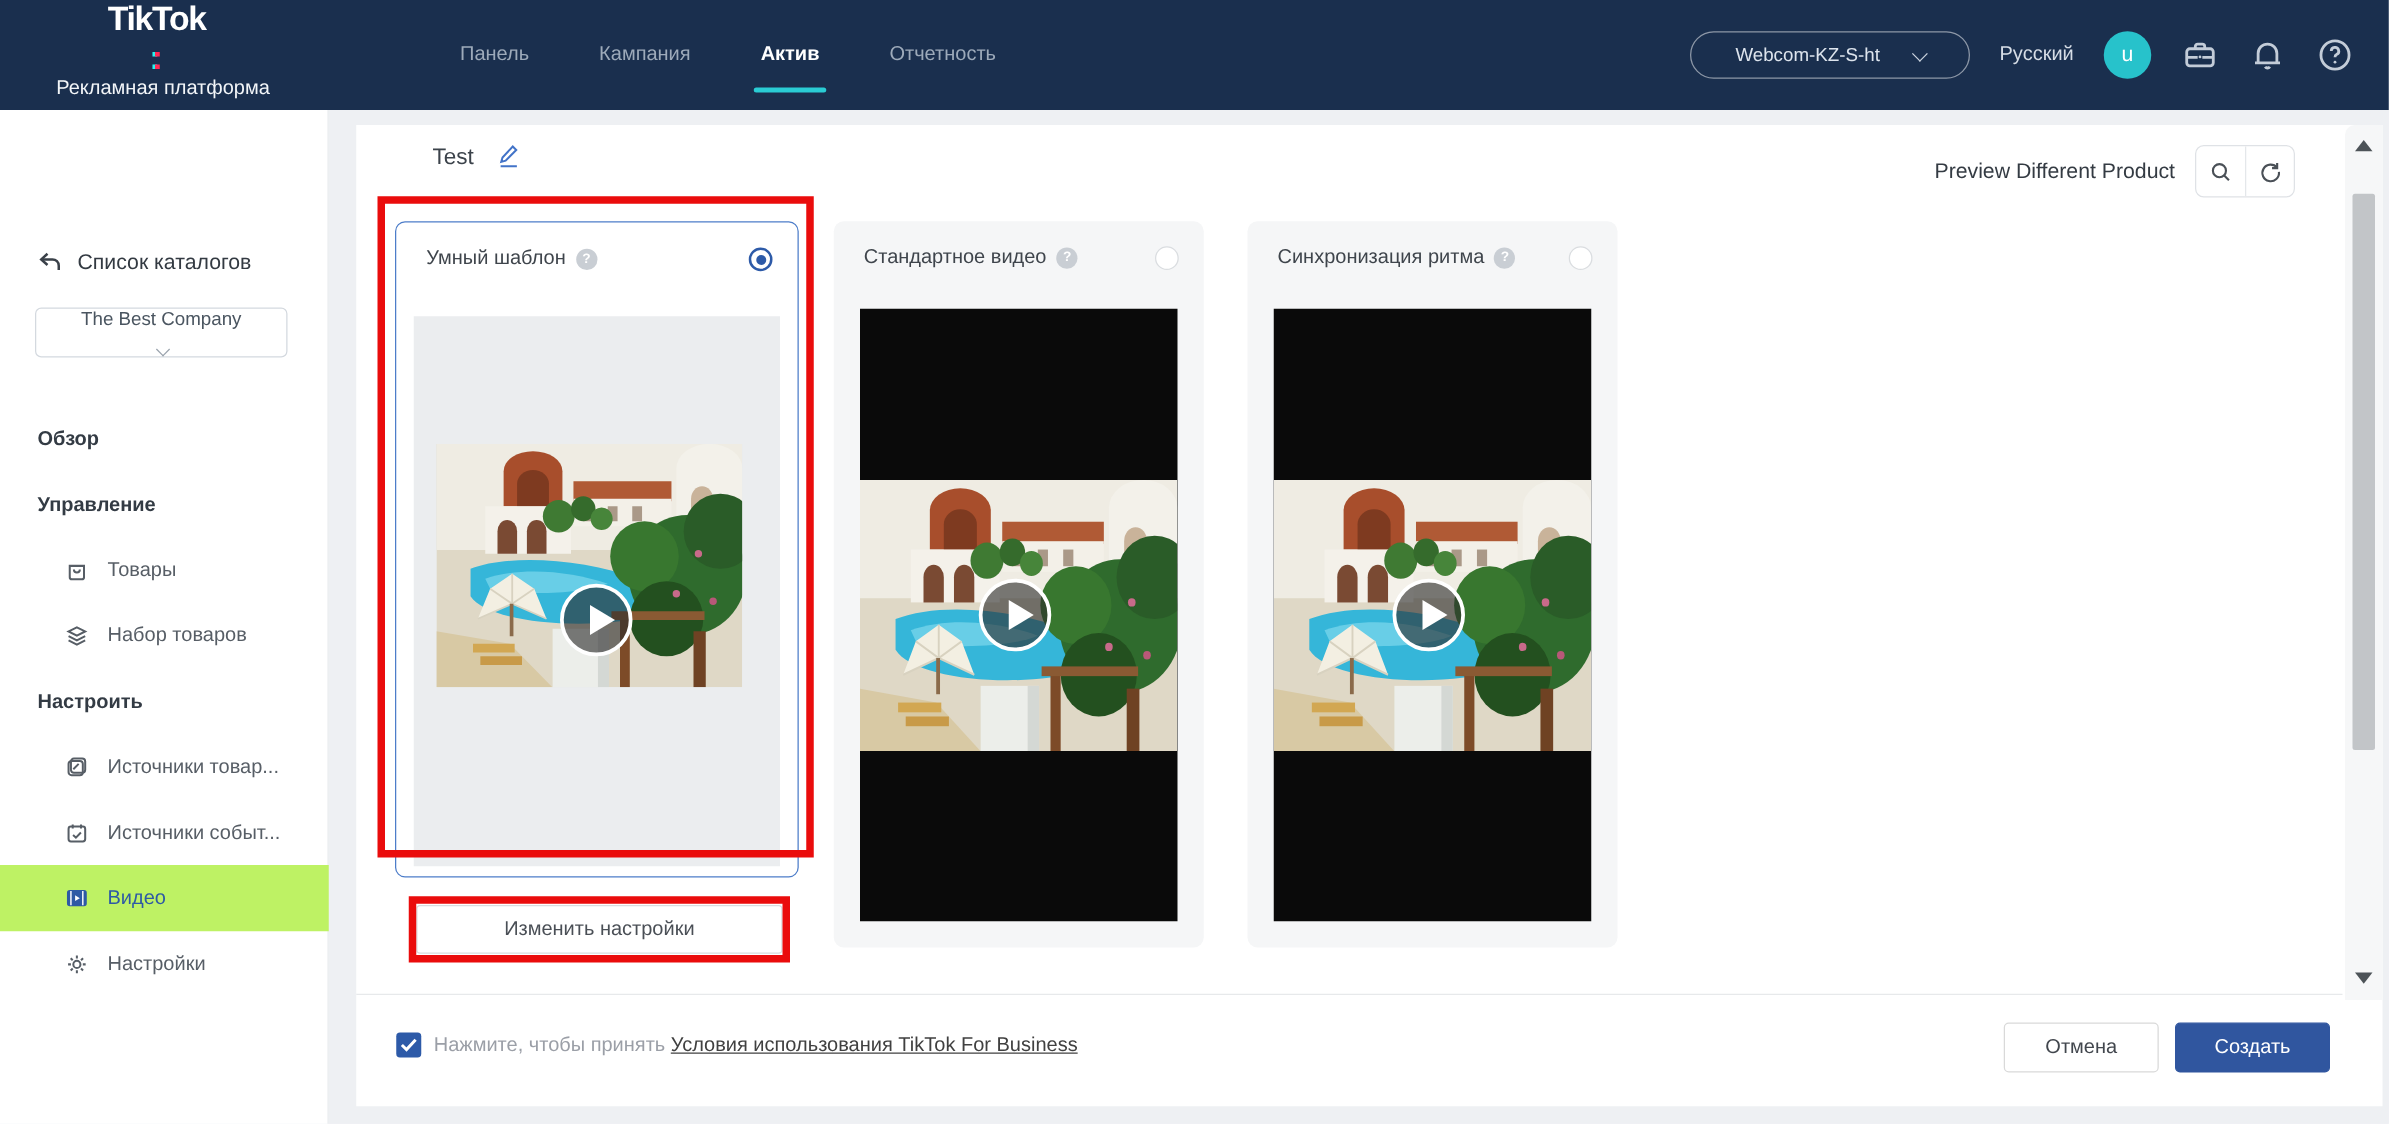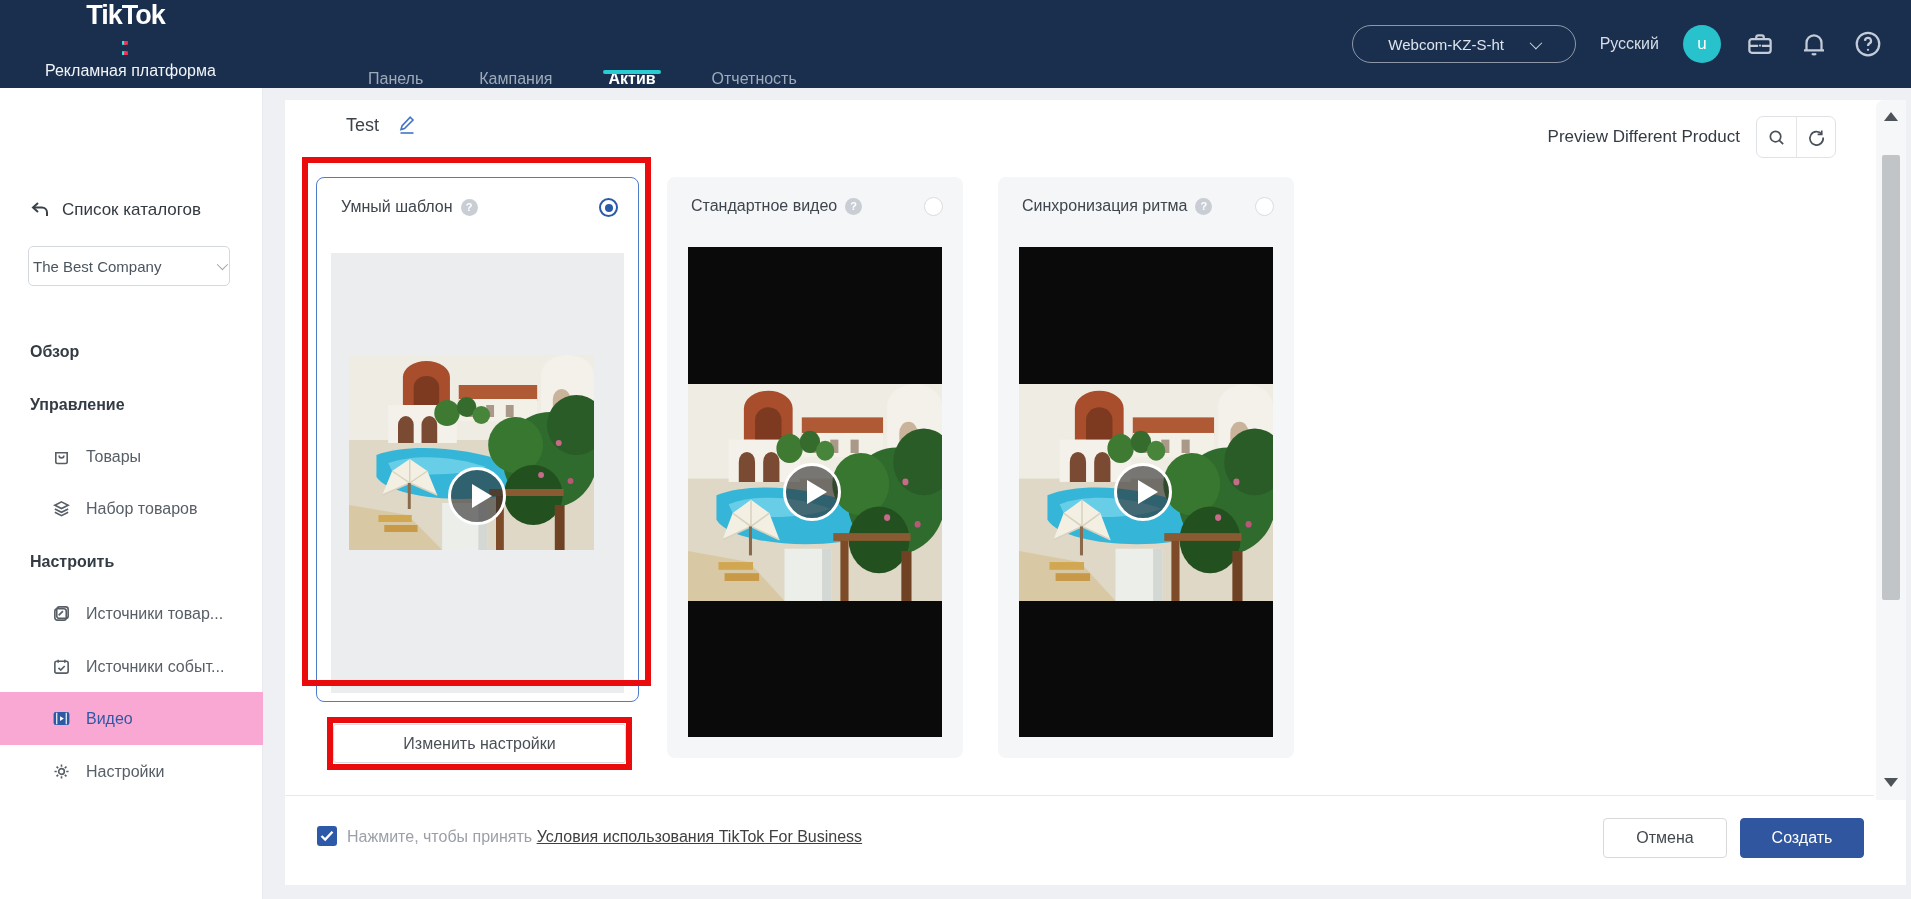"Панель" .nav-item { align-items: flex-end -> center }
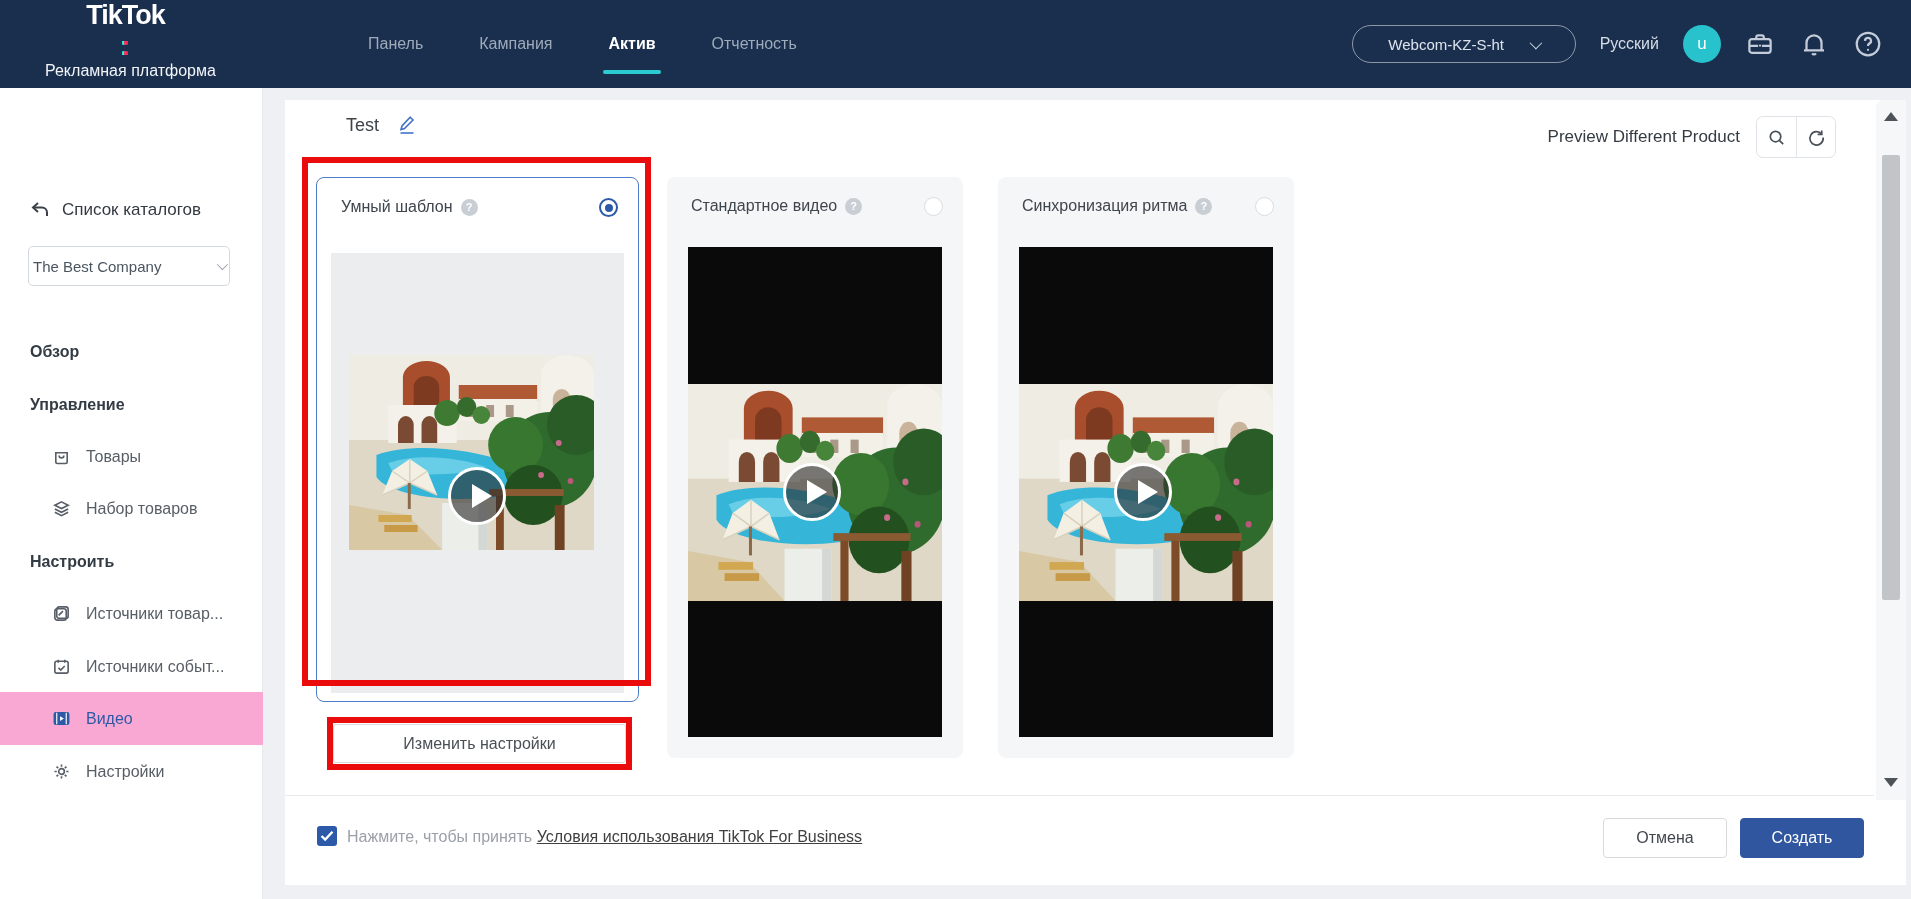"The Best Company" .company-select { flex-direction: none -> column; padding: 0 4px -> 0 20px }
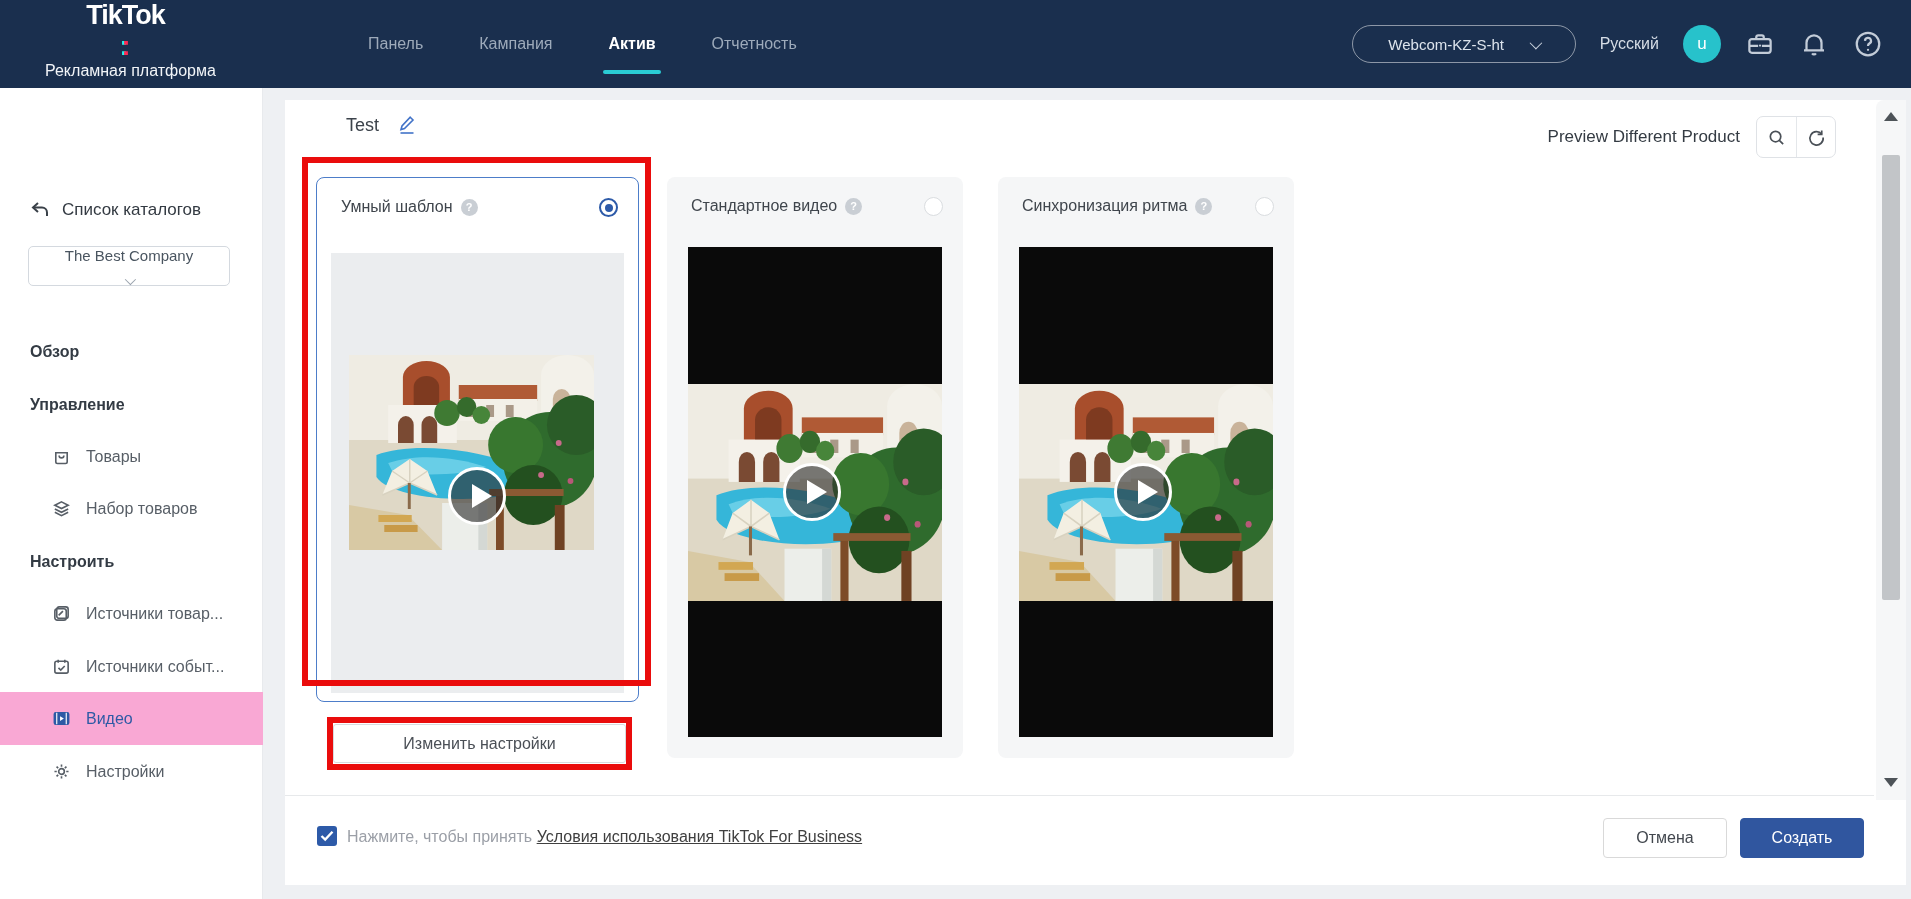"Видео" .side-row.active { background: #f9a8d4 -> #bef264 }
